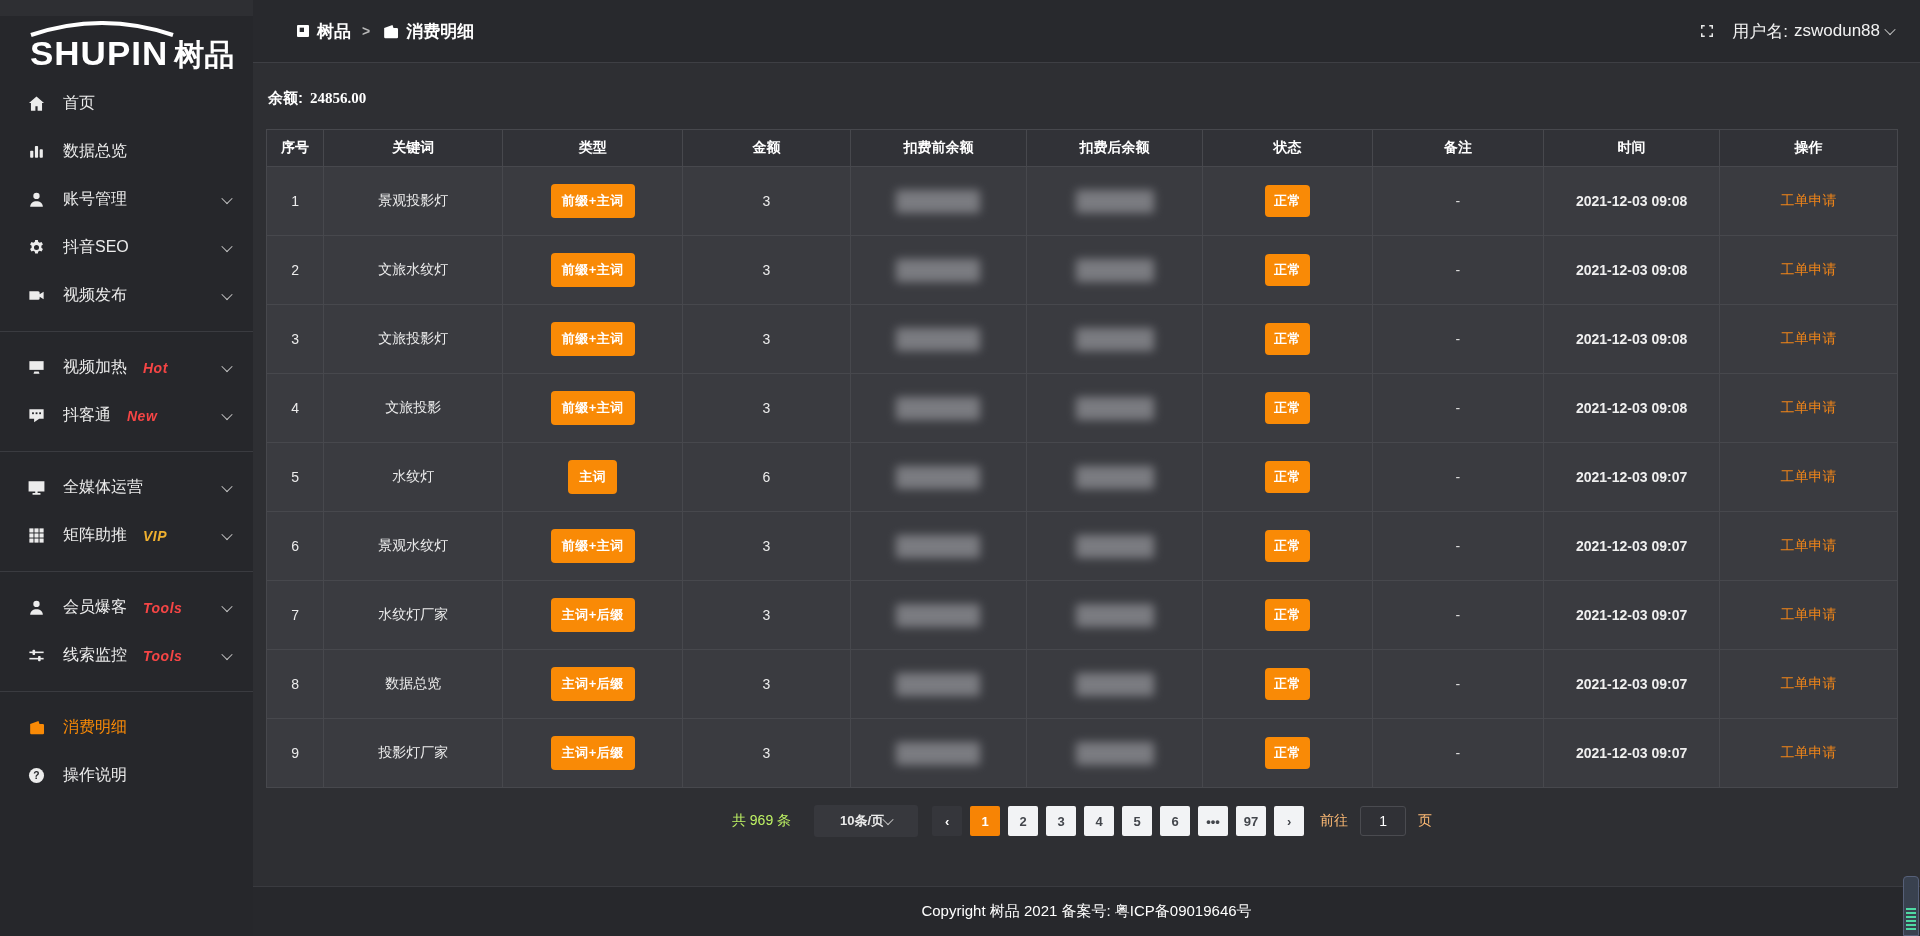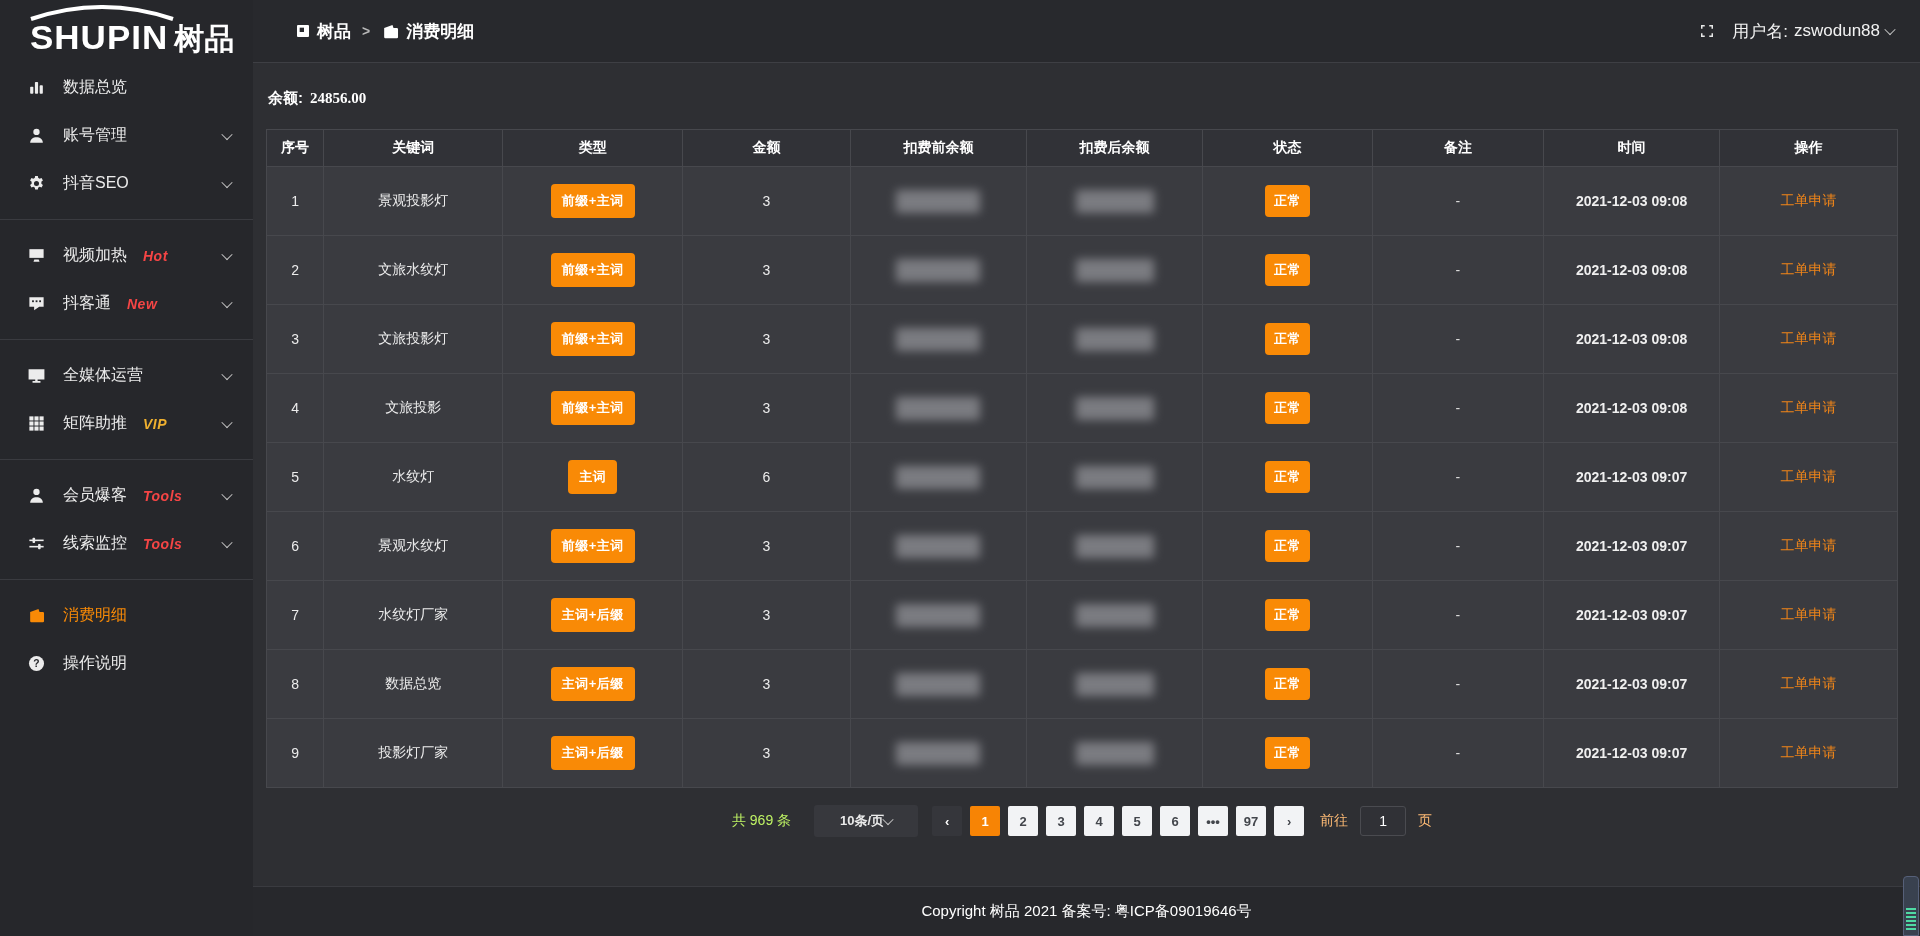"SHUPIN" .sidebar { top: 0 -> 16px }
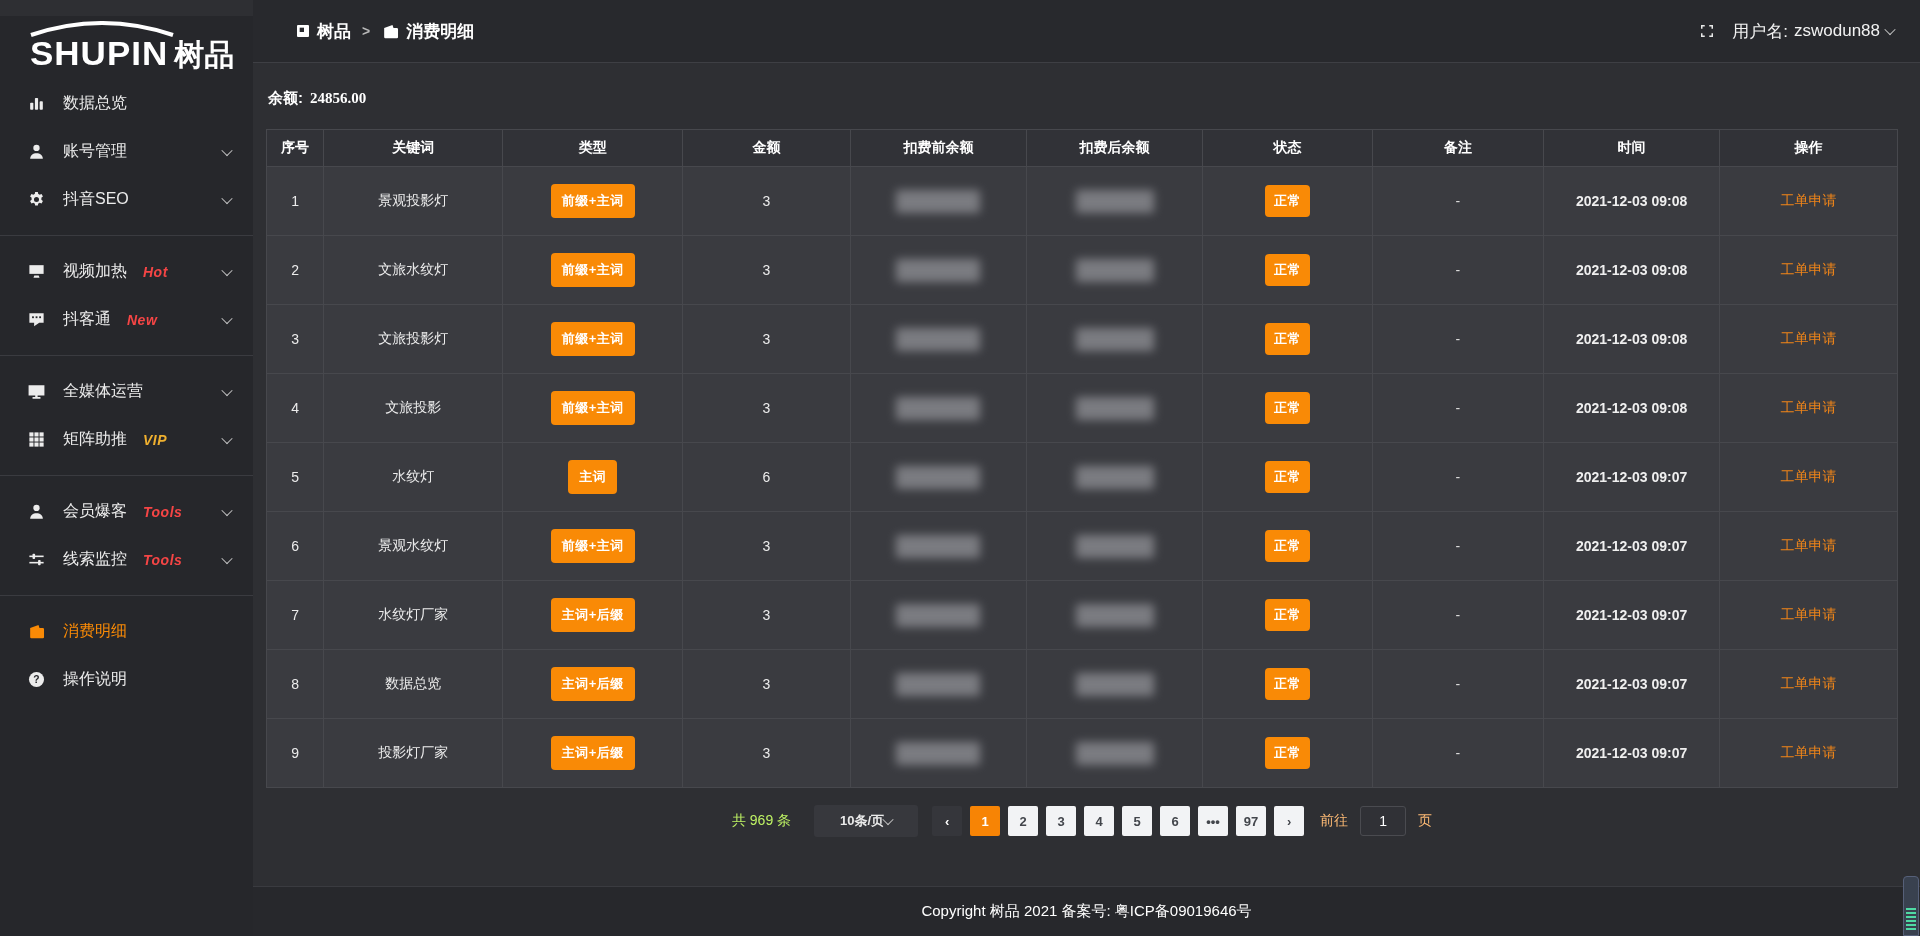"首页" div.nav-item { html: none -> <div> <span> <svg> <path></path> </svg> </span> <span>首页</span> </div> }
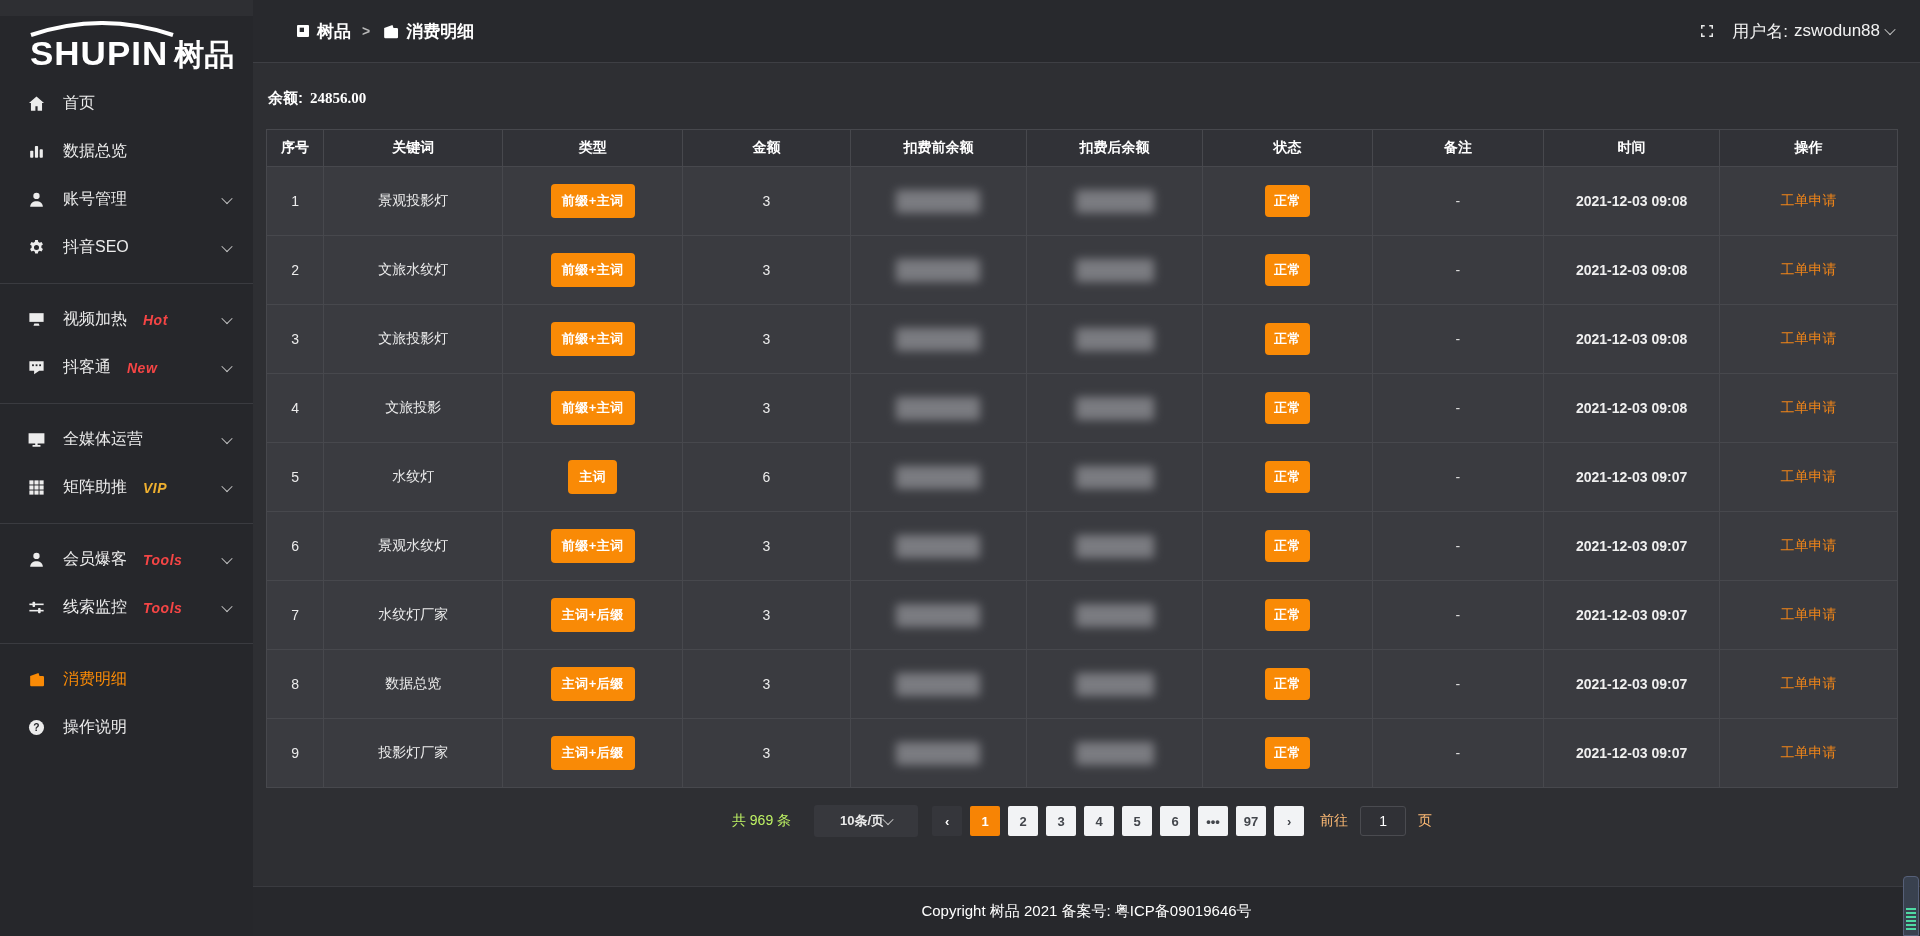"视频发布" div.nav-item { html: none -> <div> <span> <svg> <path></path> </svg> </span> <span>视频发布</span> <span></span> </div> }
